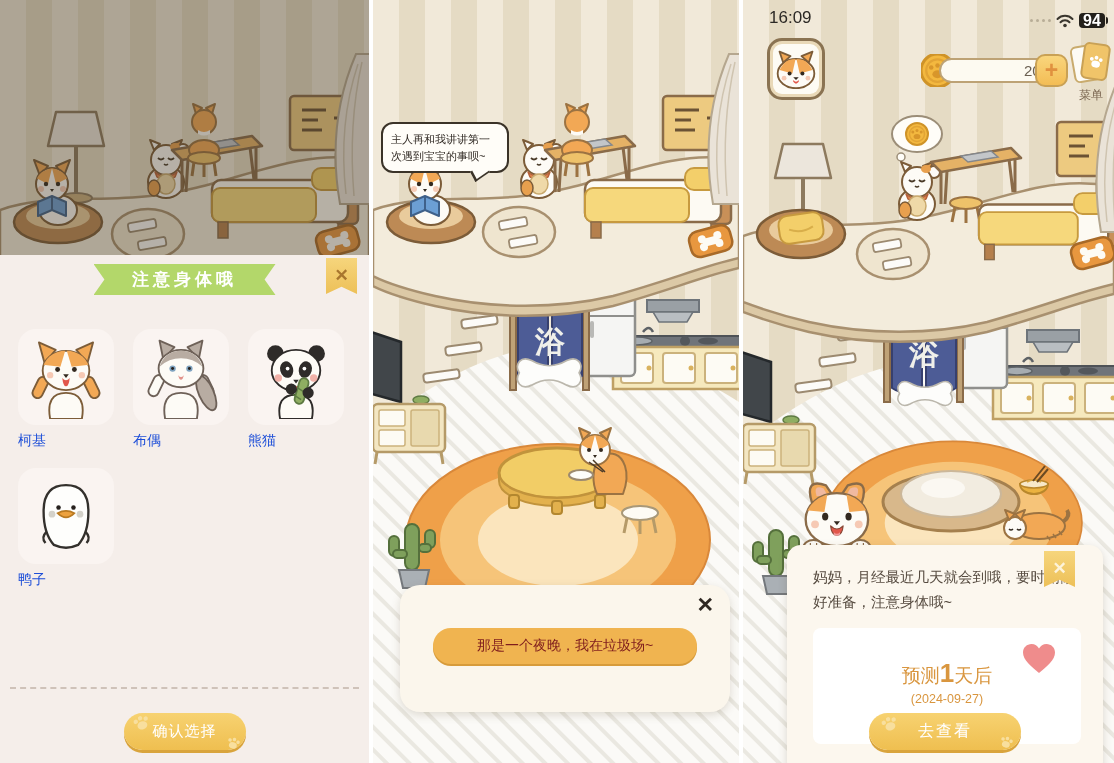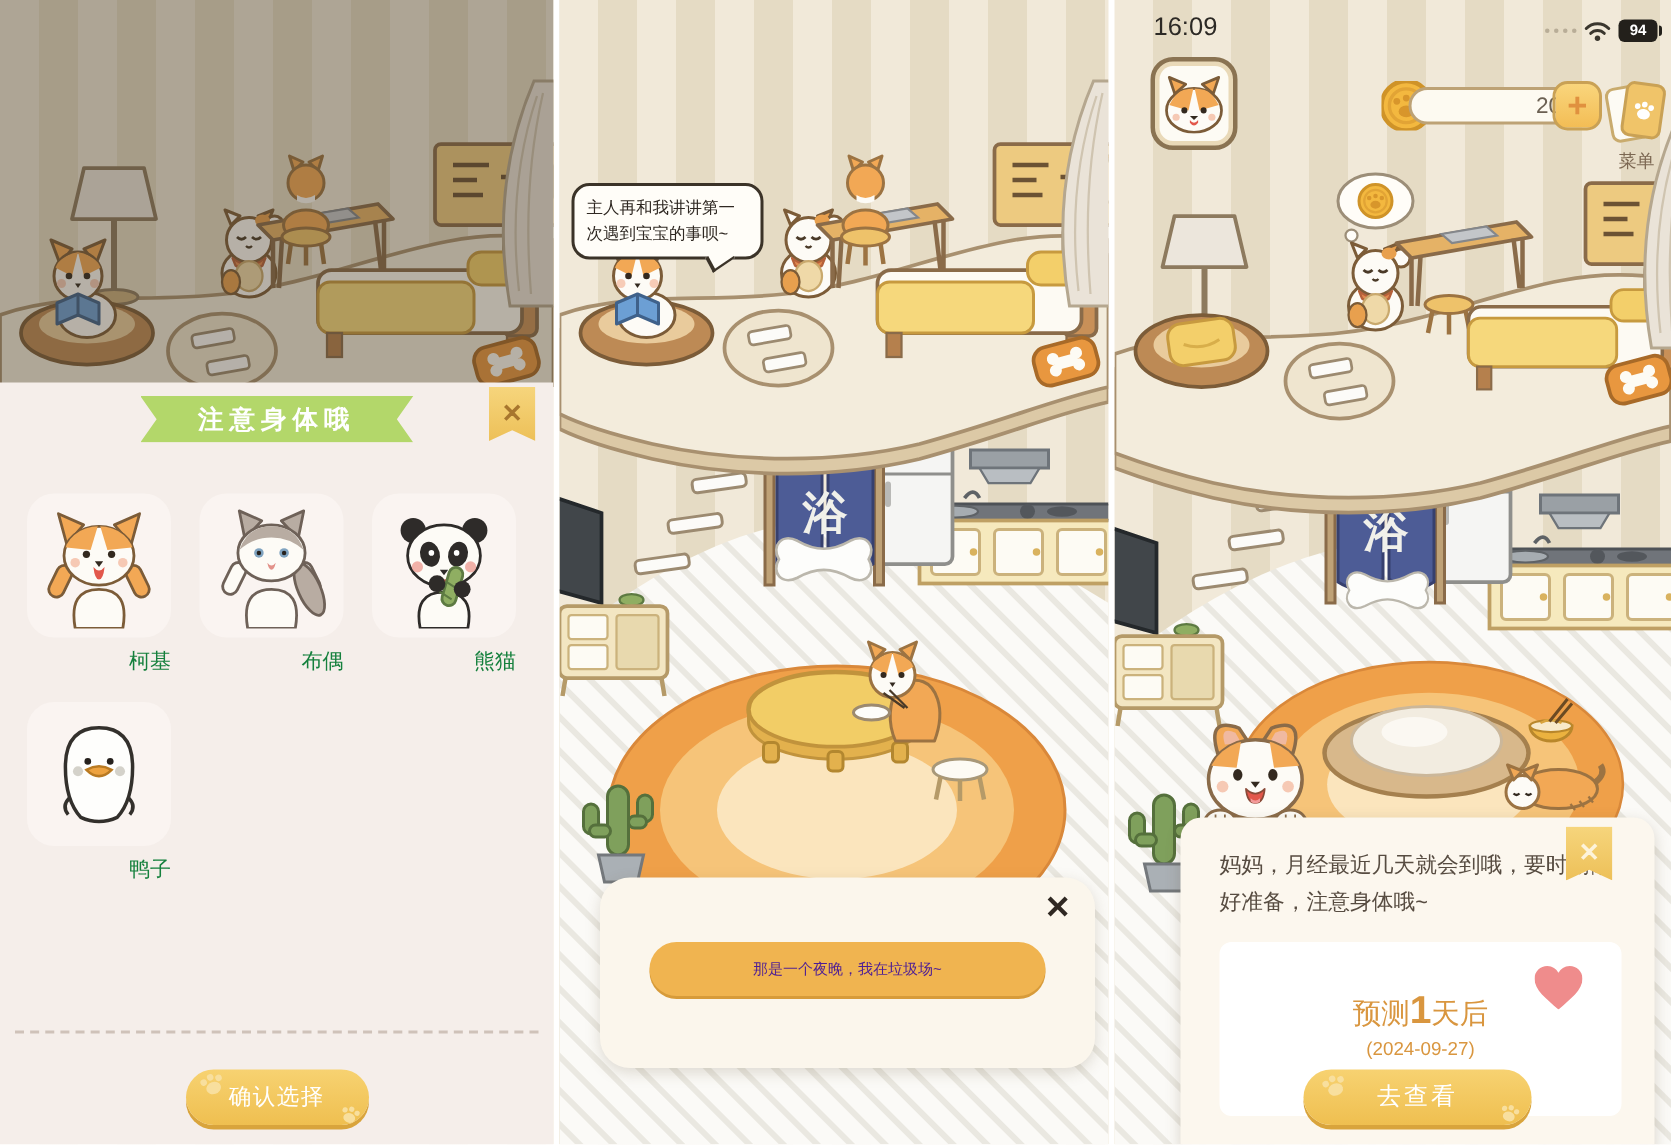"94" .battery { font-size: 10px -> 16px }
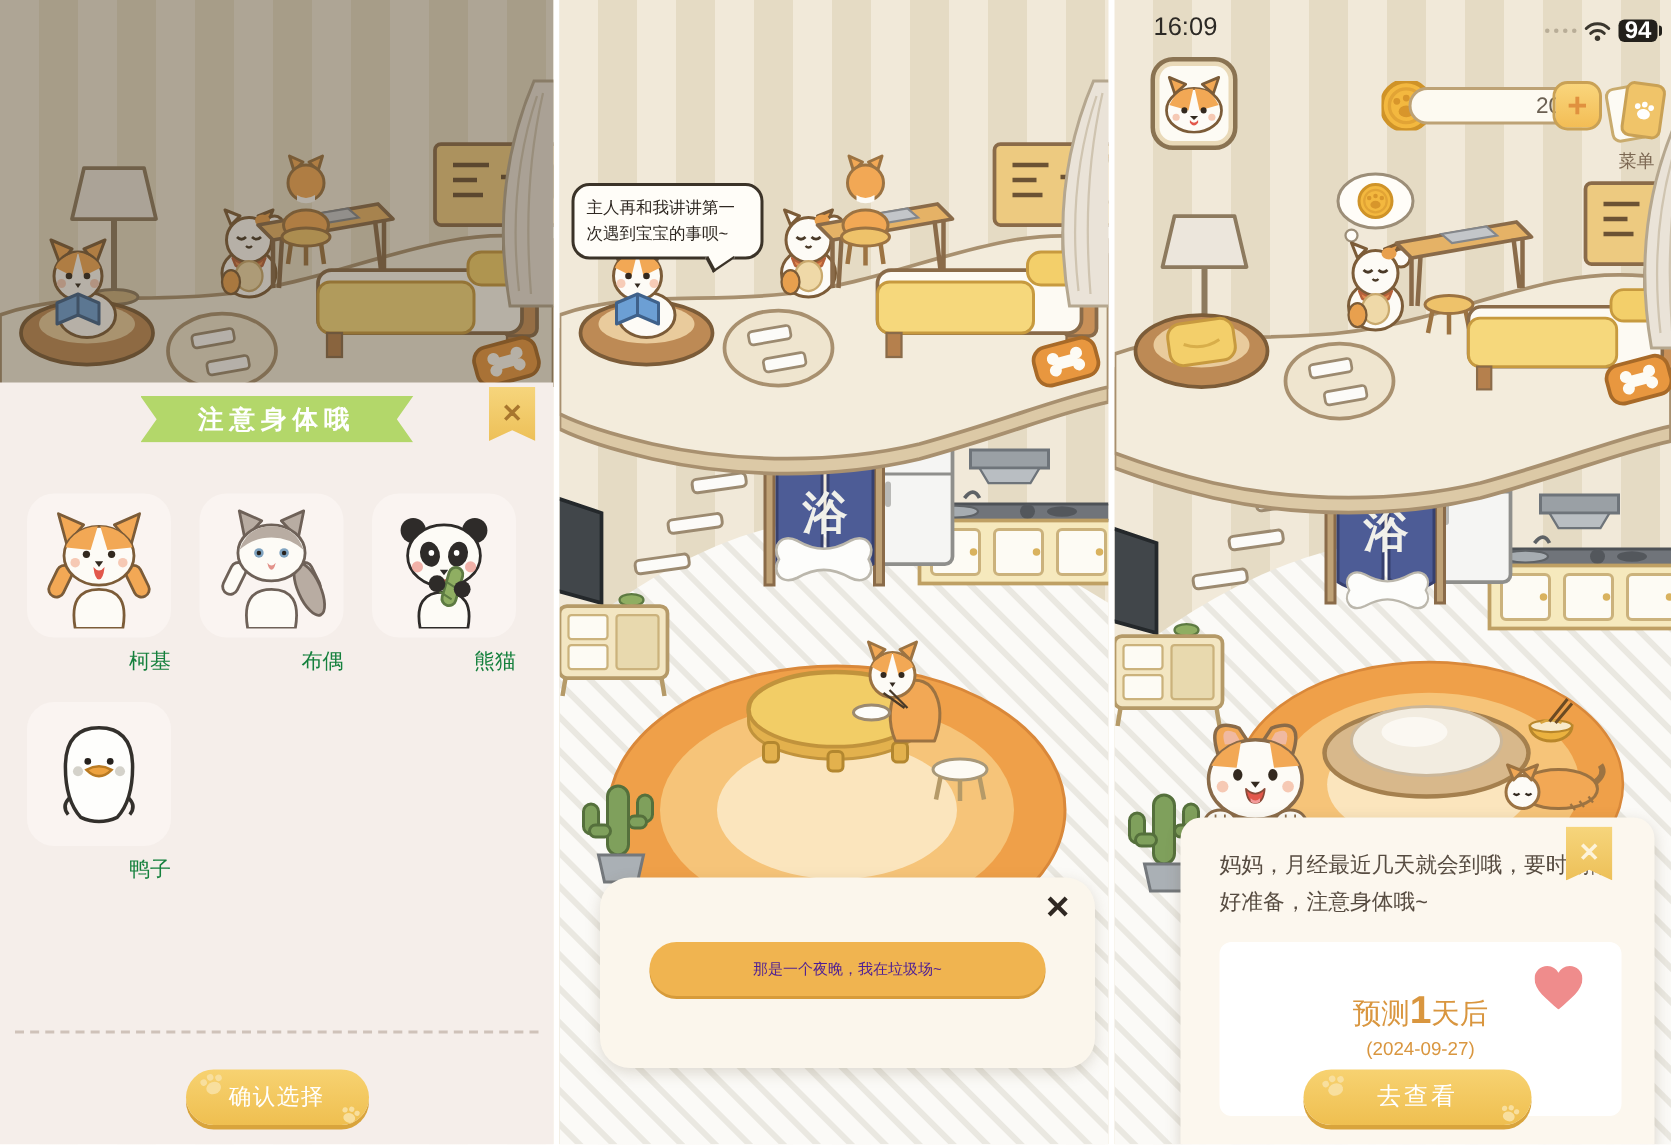"菜单" .menu-btn { top: 54px -> 42px }
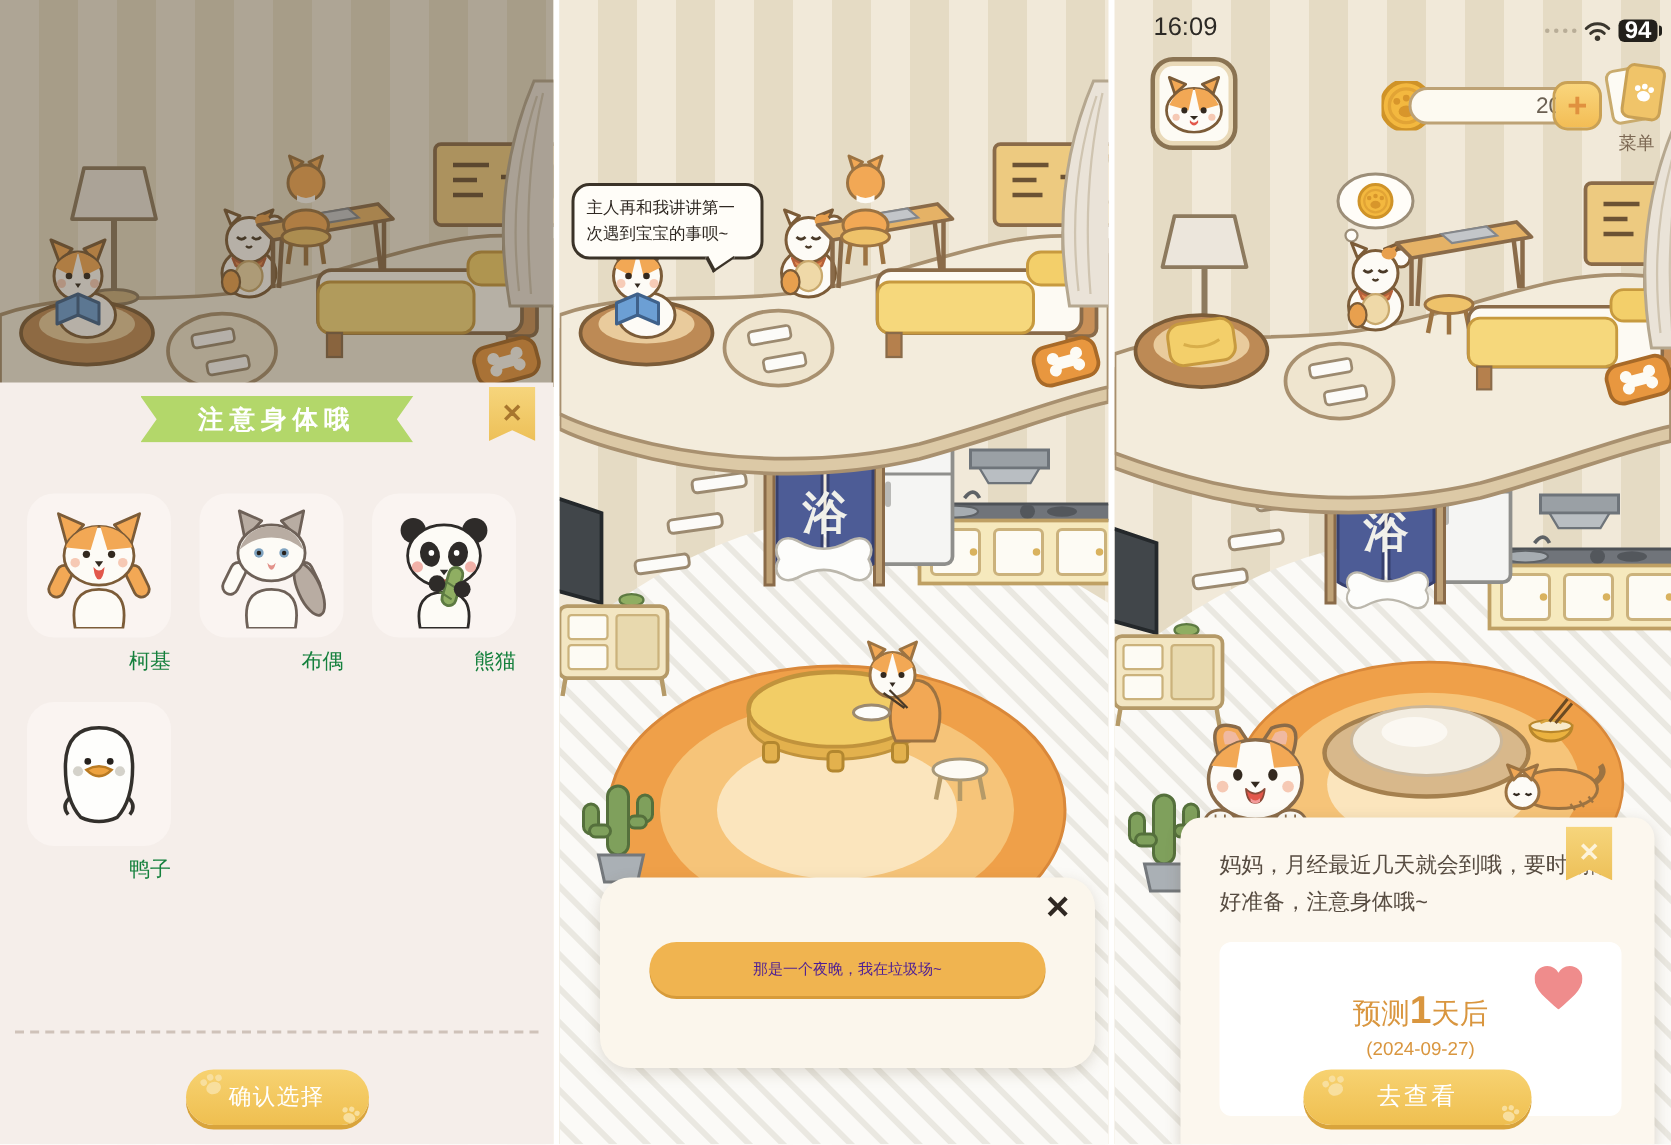"柯基" .pet-label { color: #15803d -> #1d4ed8; text-align: right -> left }
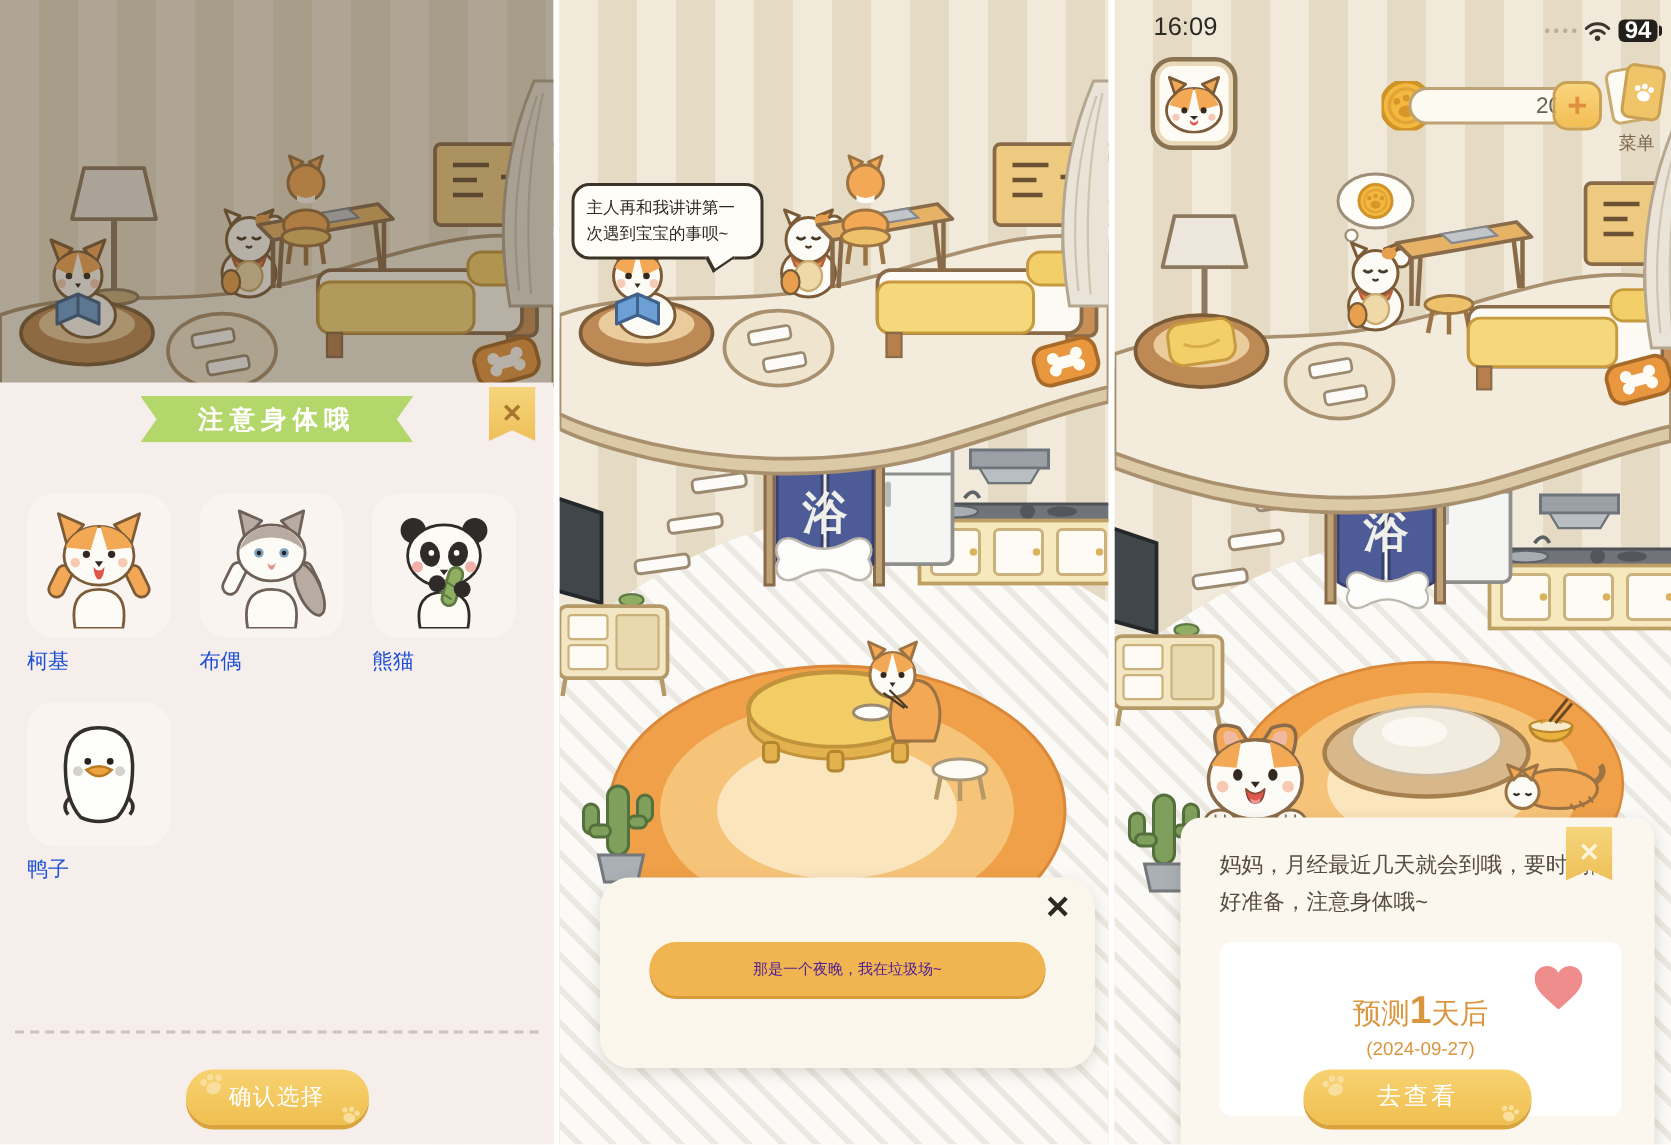"那是一个夜晚，我在垃圾场~" .story-btn { color: #4c1d95 -> #7f1d1d; font-size: 10px -> 14px }
